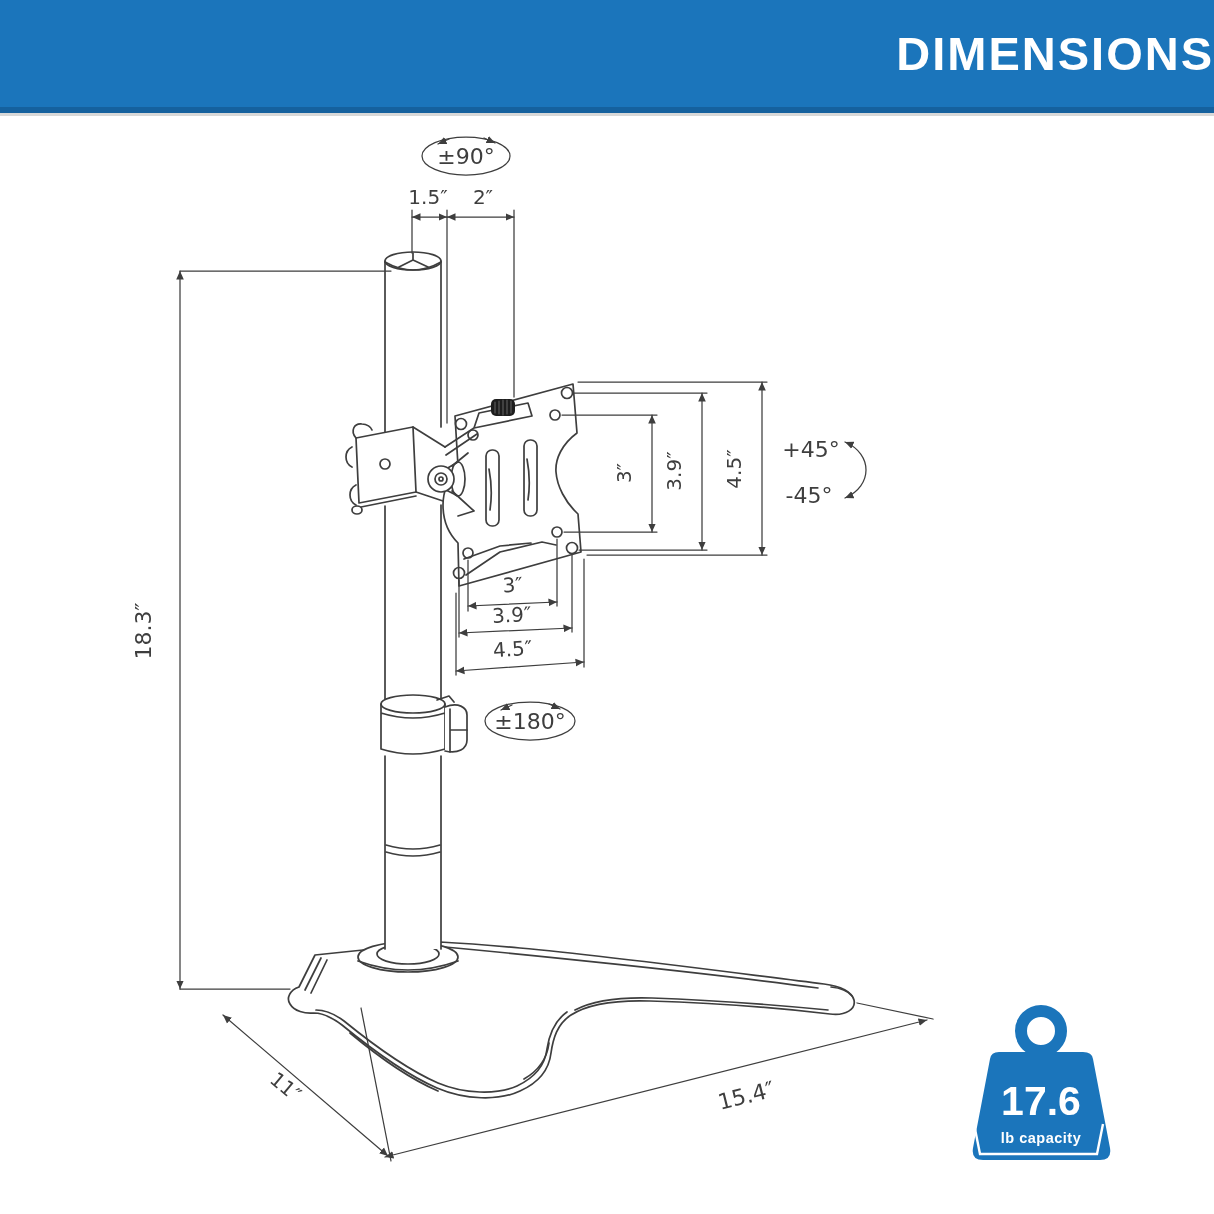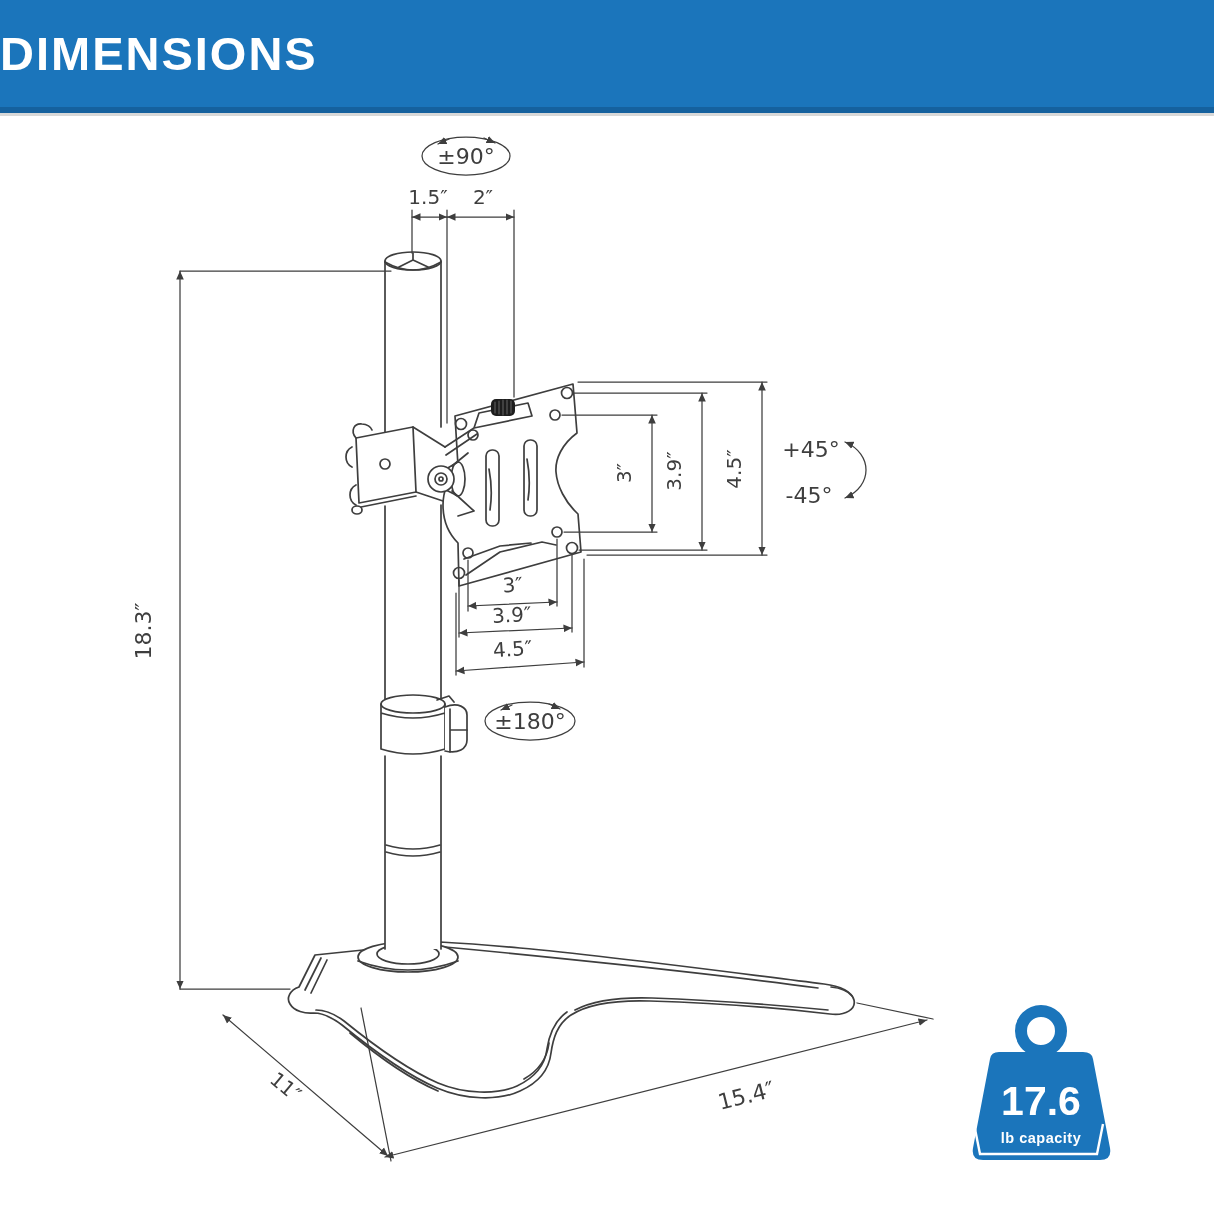"DIMENSIONS" .header { justify-content: flex-start -> flex-end }
